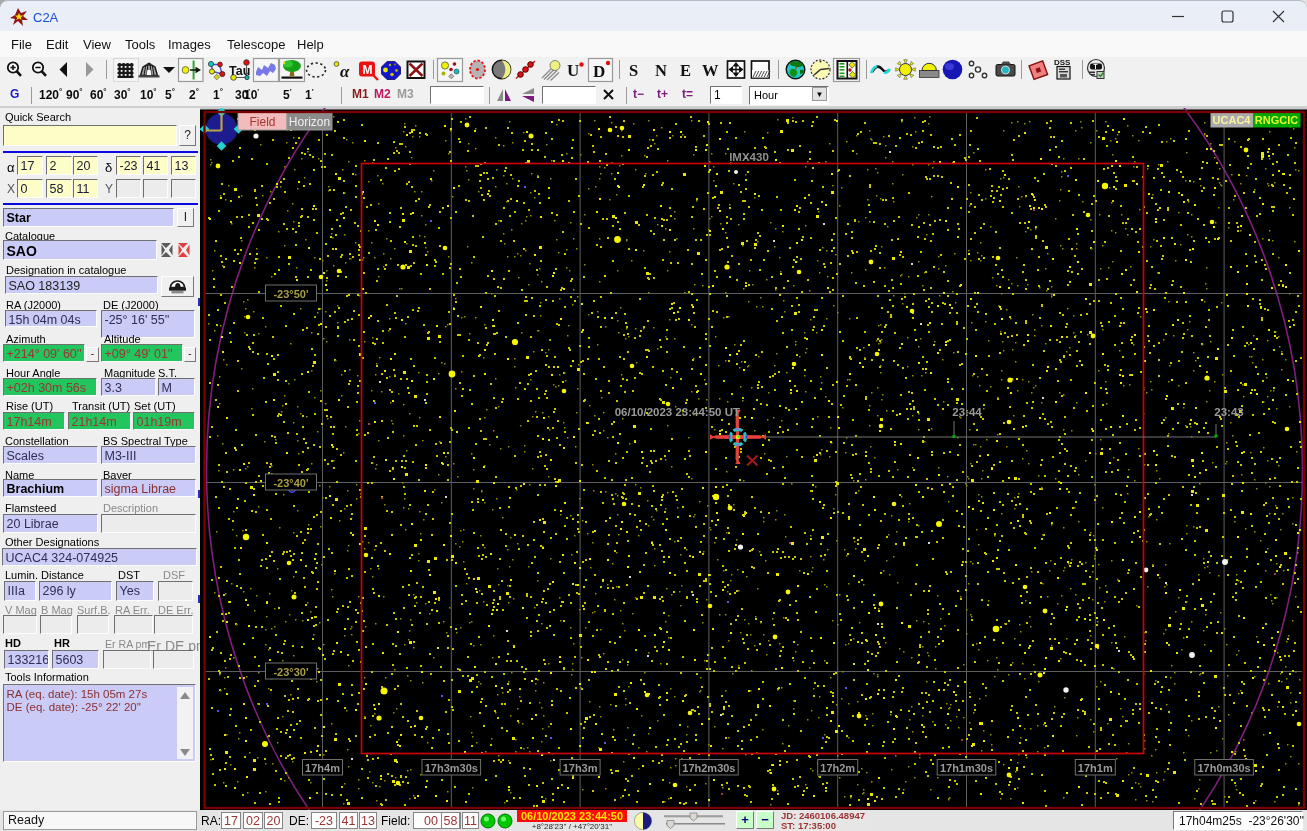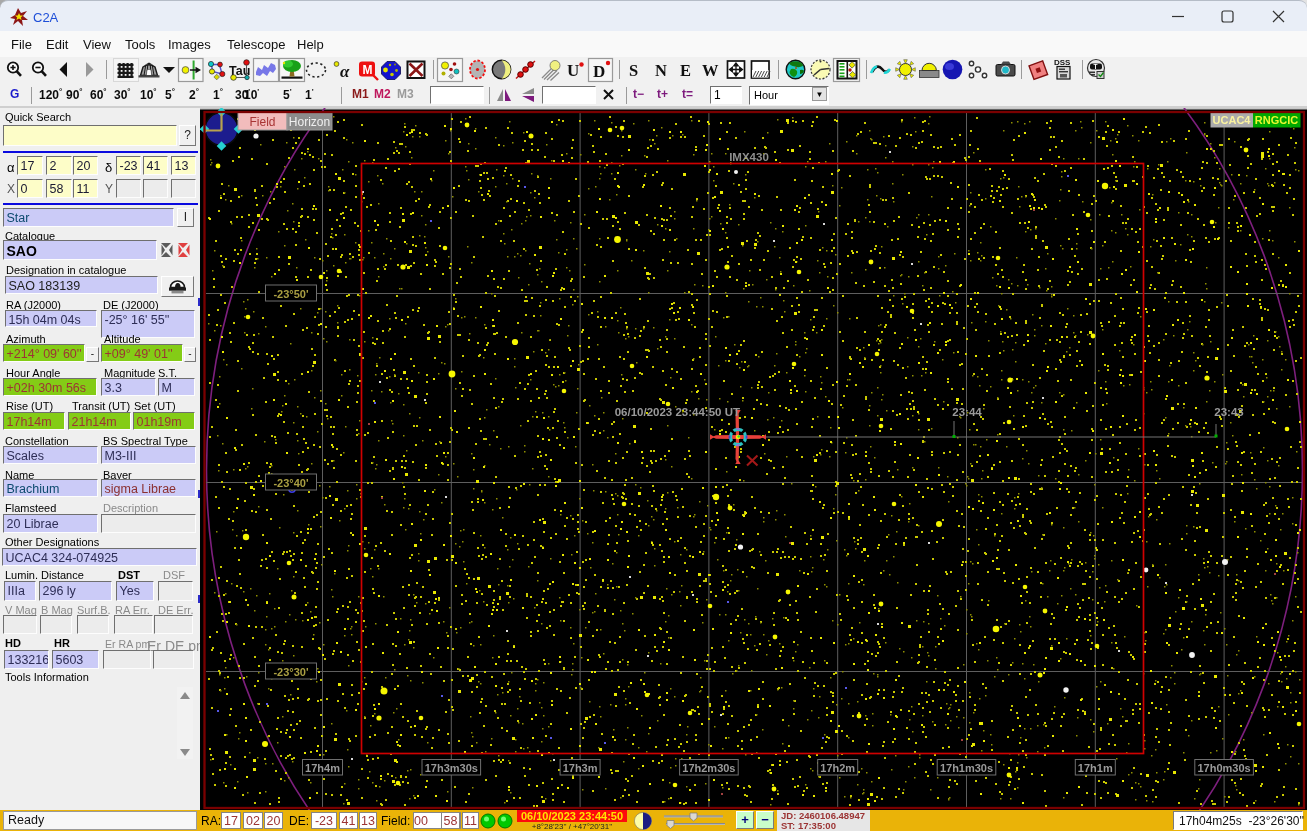"Star" .pbox.red { color: #0c4a6e -> #000000; font-weight: normal -> bold }
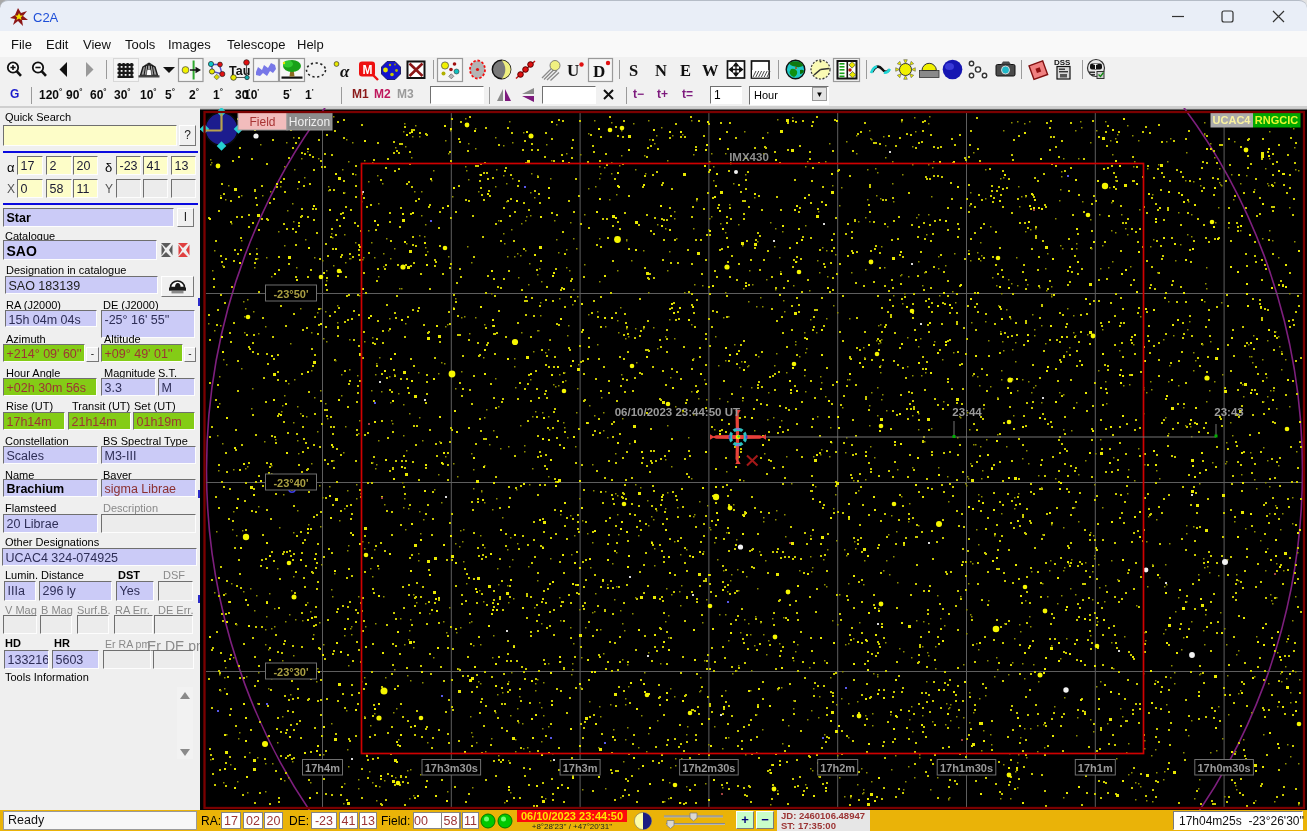"+214° 09' 60''" .pbox.gry { background: #84cc16 -> #22c55e }
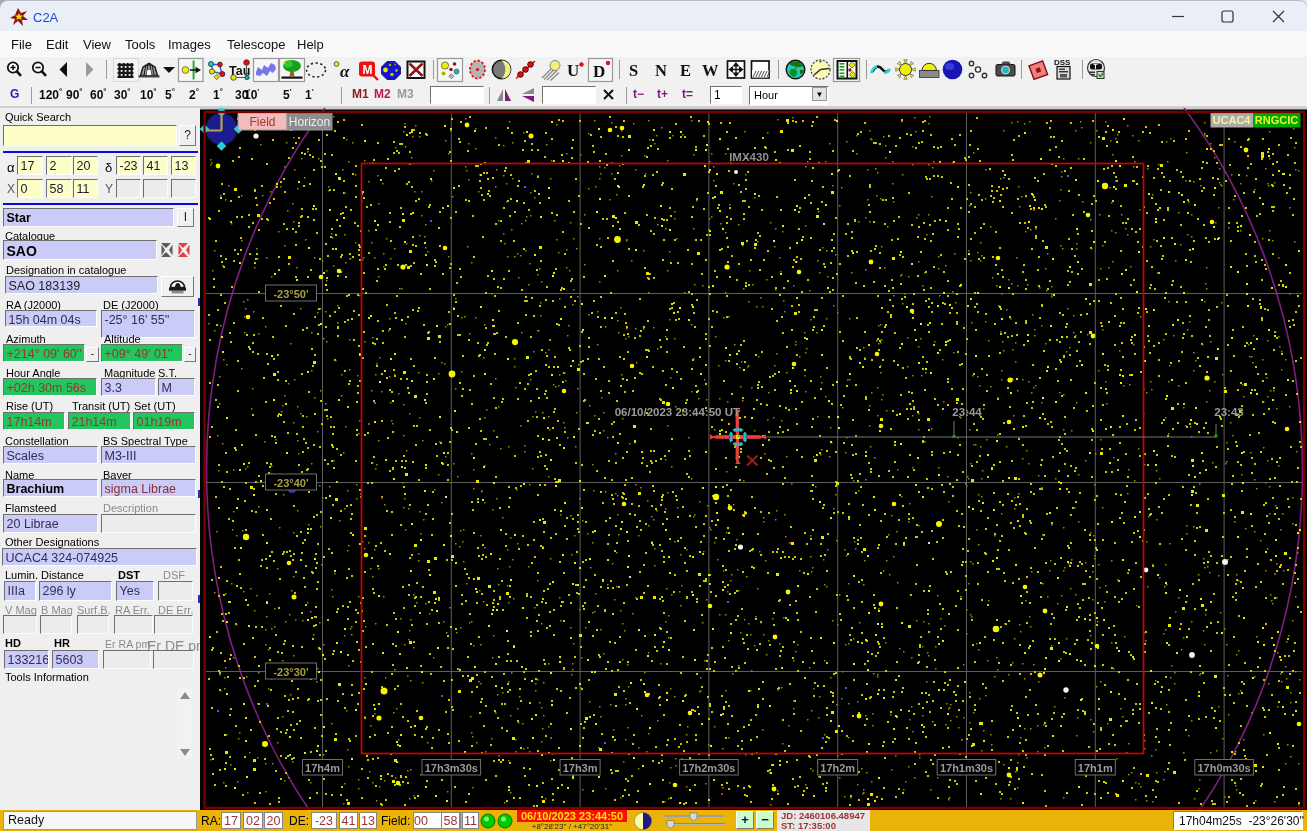"DST" div.plab { font-weight: bold -> normal }
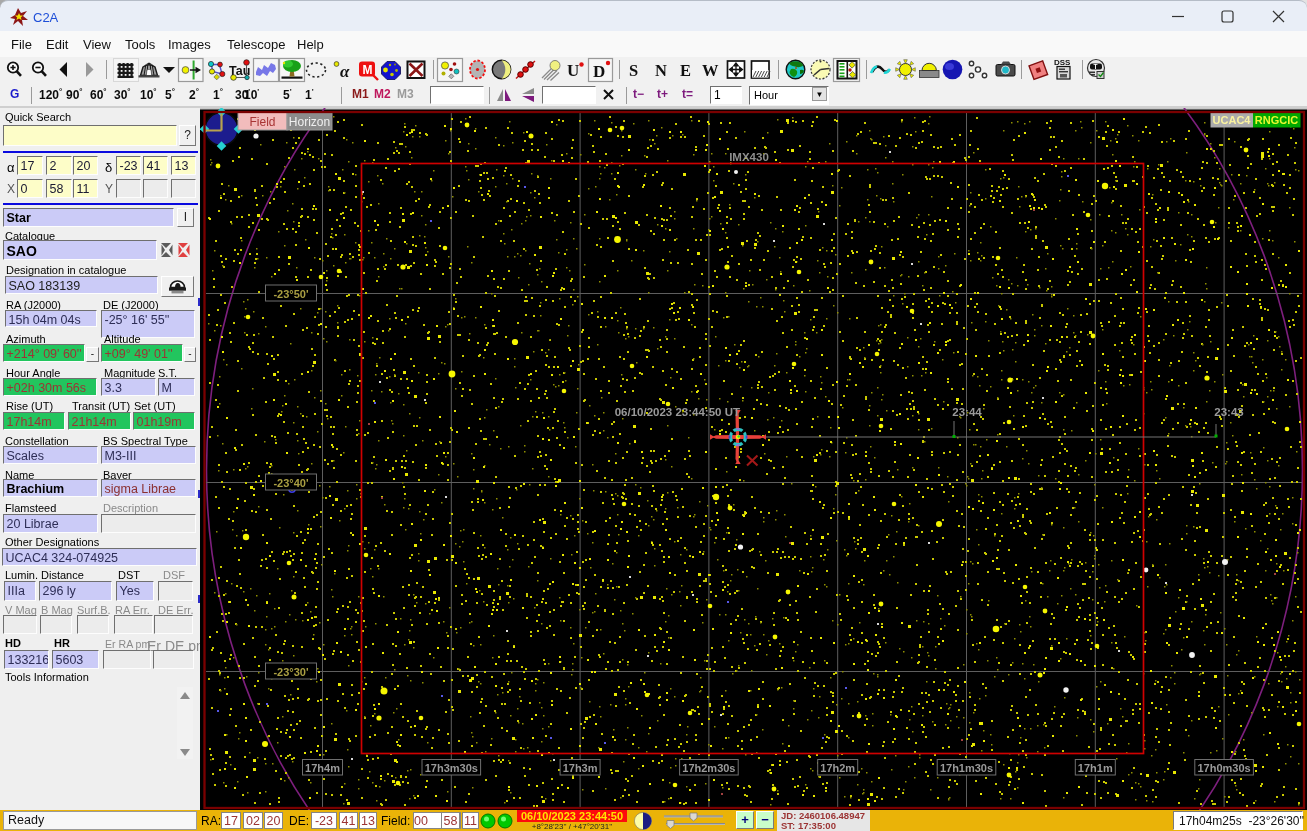"RA (eq. date): 15h 05m" div.pbox { html: none -> <div>RA (eq. date): 15h 05m 27s<br>DE (eq. date): -25° 22' 20''</div> }
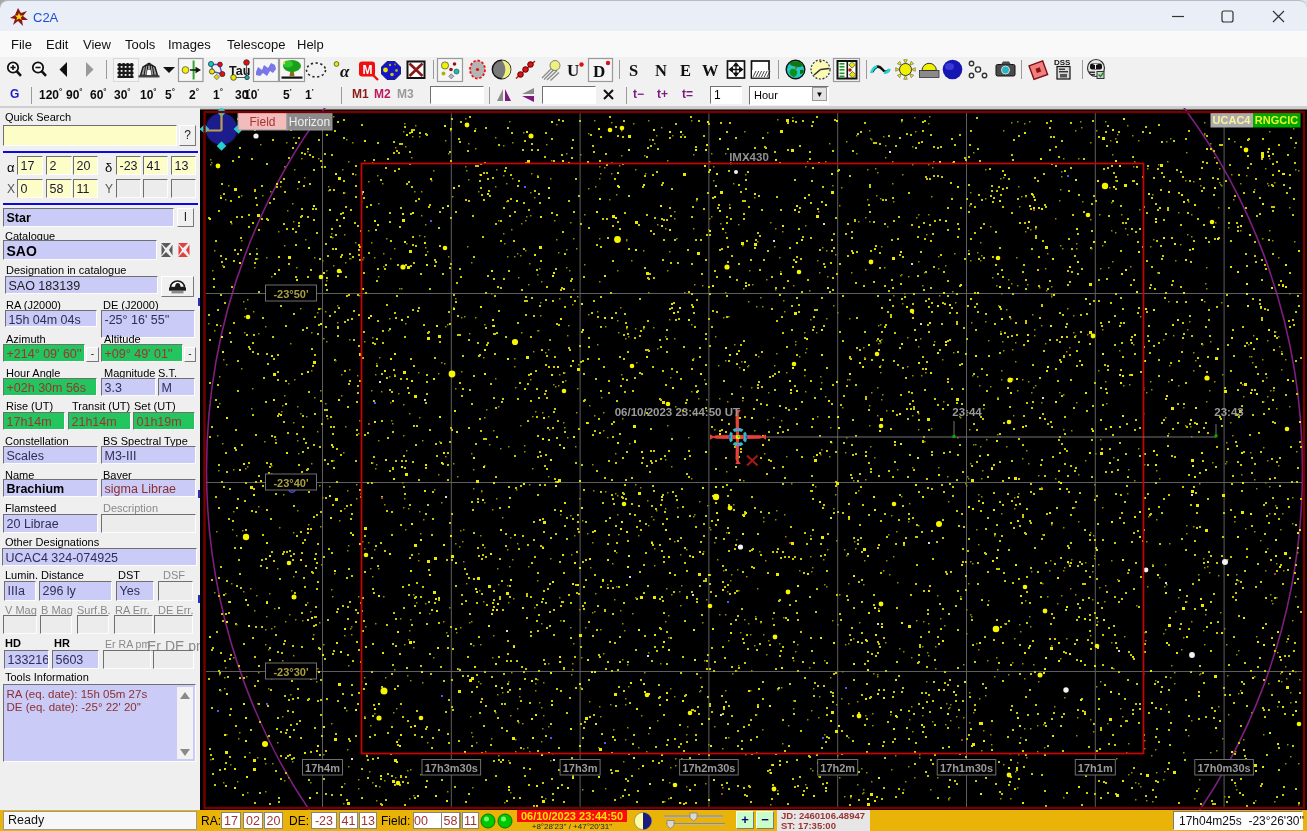"Ready" #status { background: #eab308 -> #e5e5e5 }
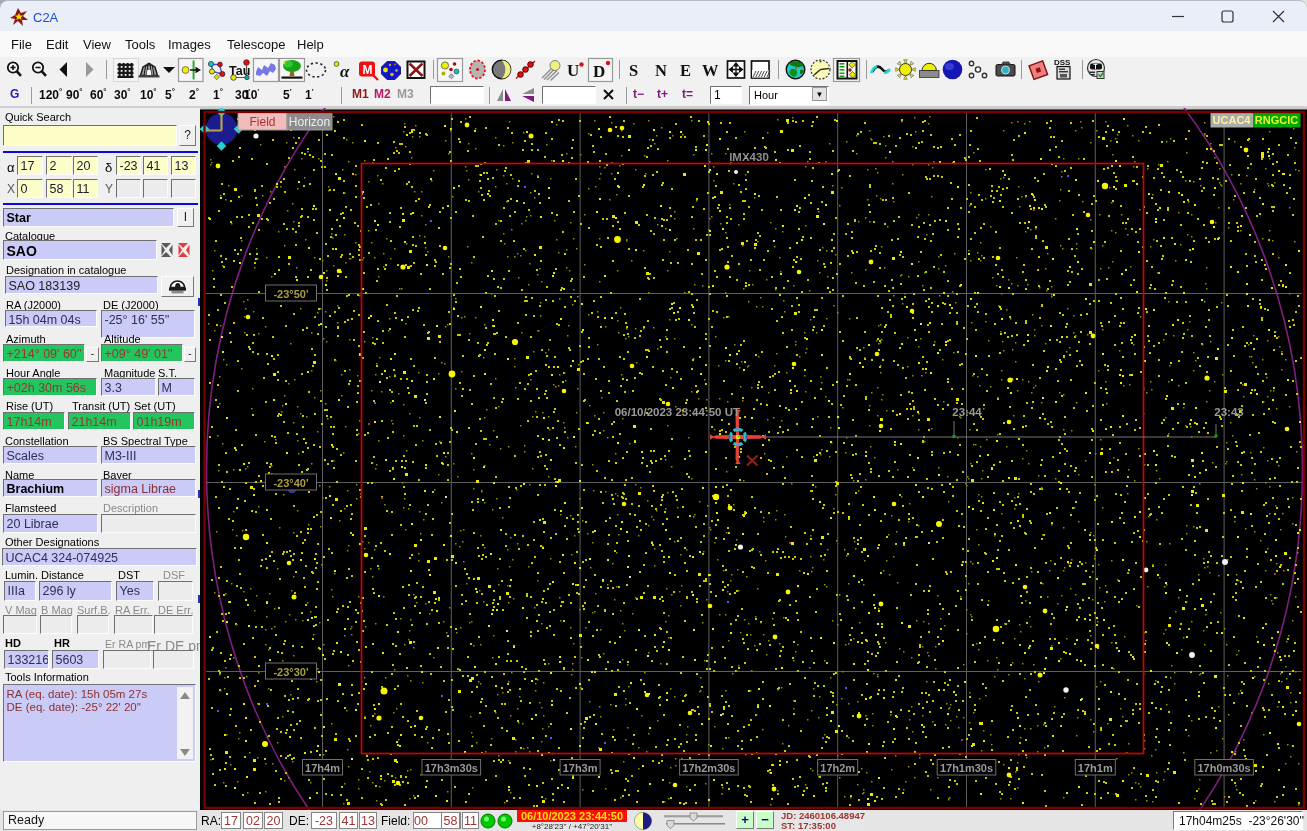"00" div.sbox { text-align: left -> center }
